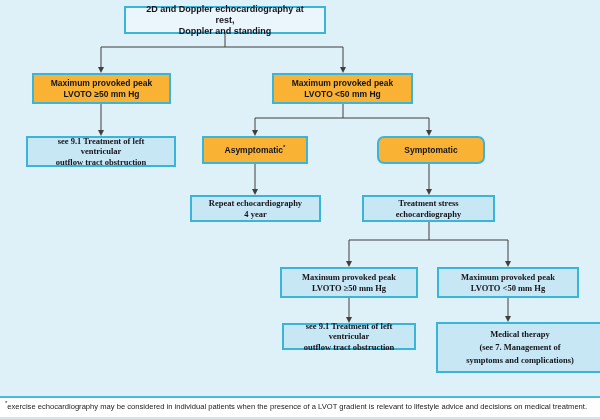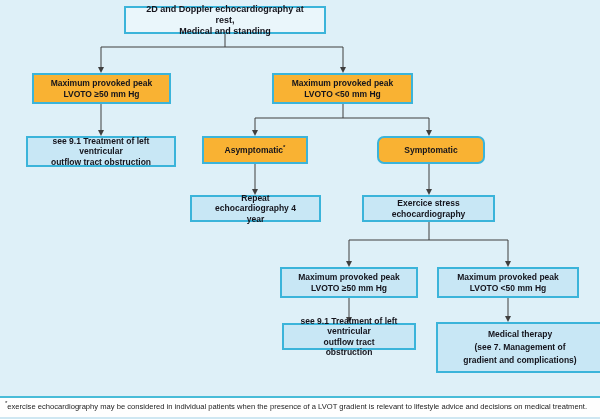"Medical and standing" span { text: Medical -> Doppler }
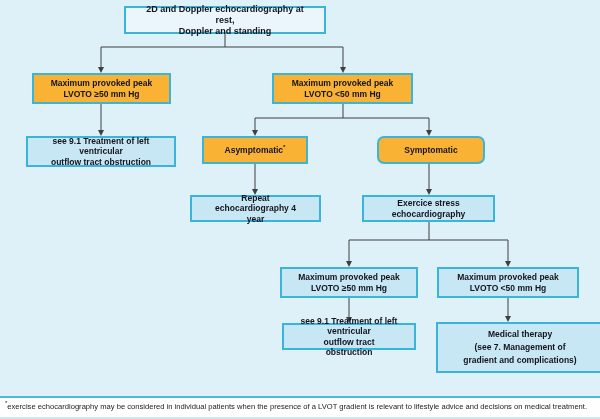"see 9.1 Treatment of left" .blue { font-family: none -> Liberation Serif, serif }
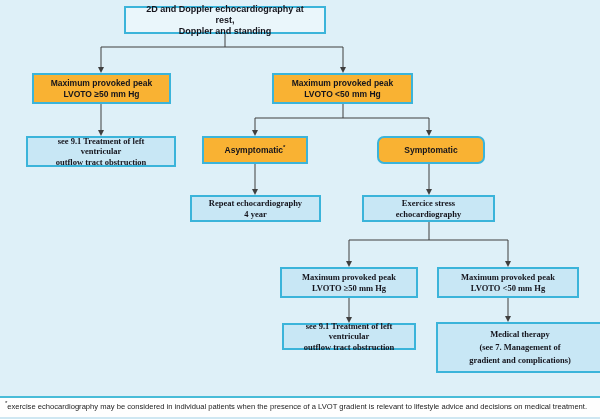"Exercice stress echocardiography" span { text: Exercice -> Treatment }
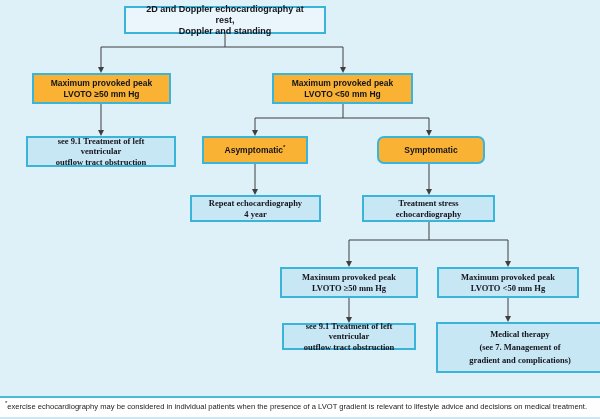"gradient and complications)" span { text: gradient -> symptoms }
